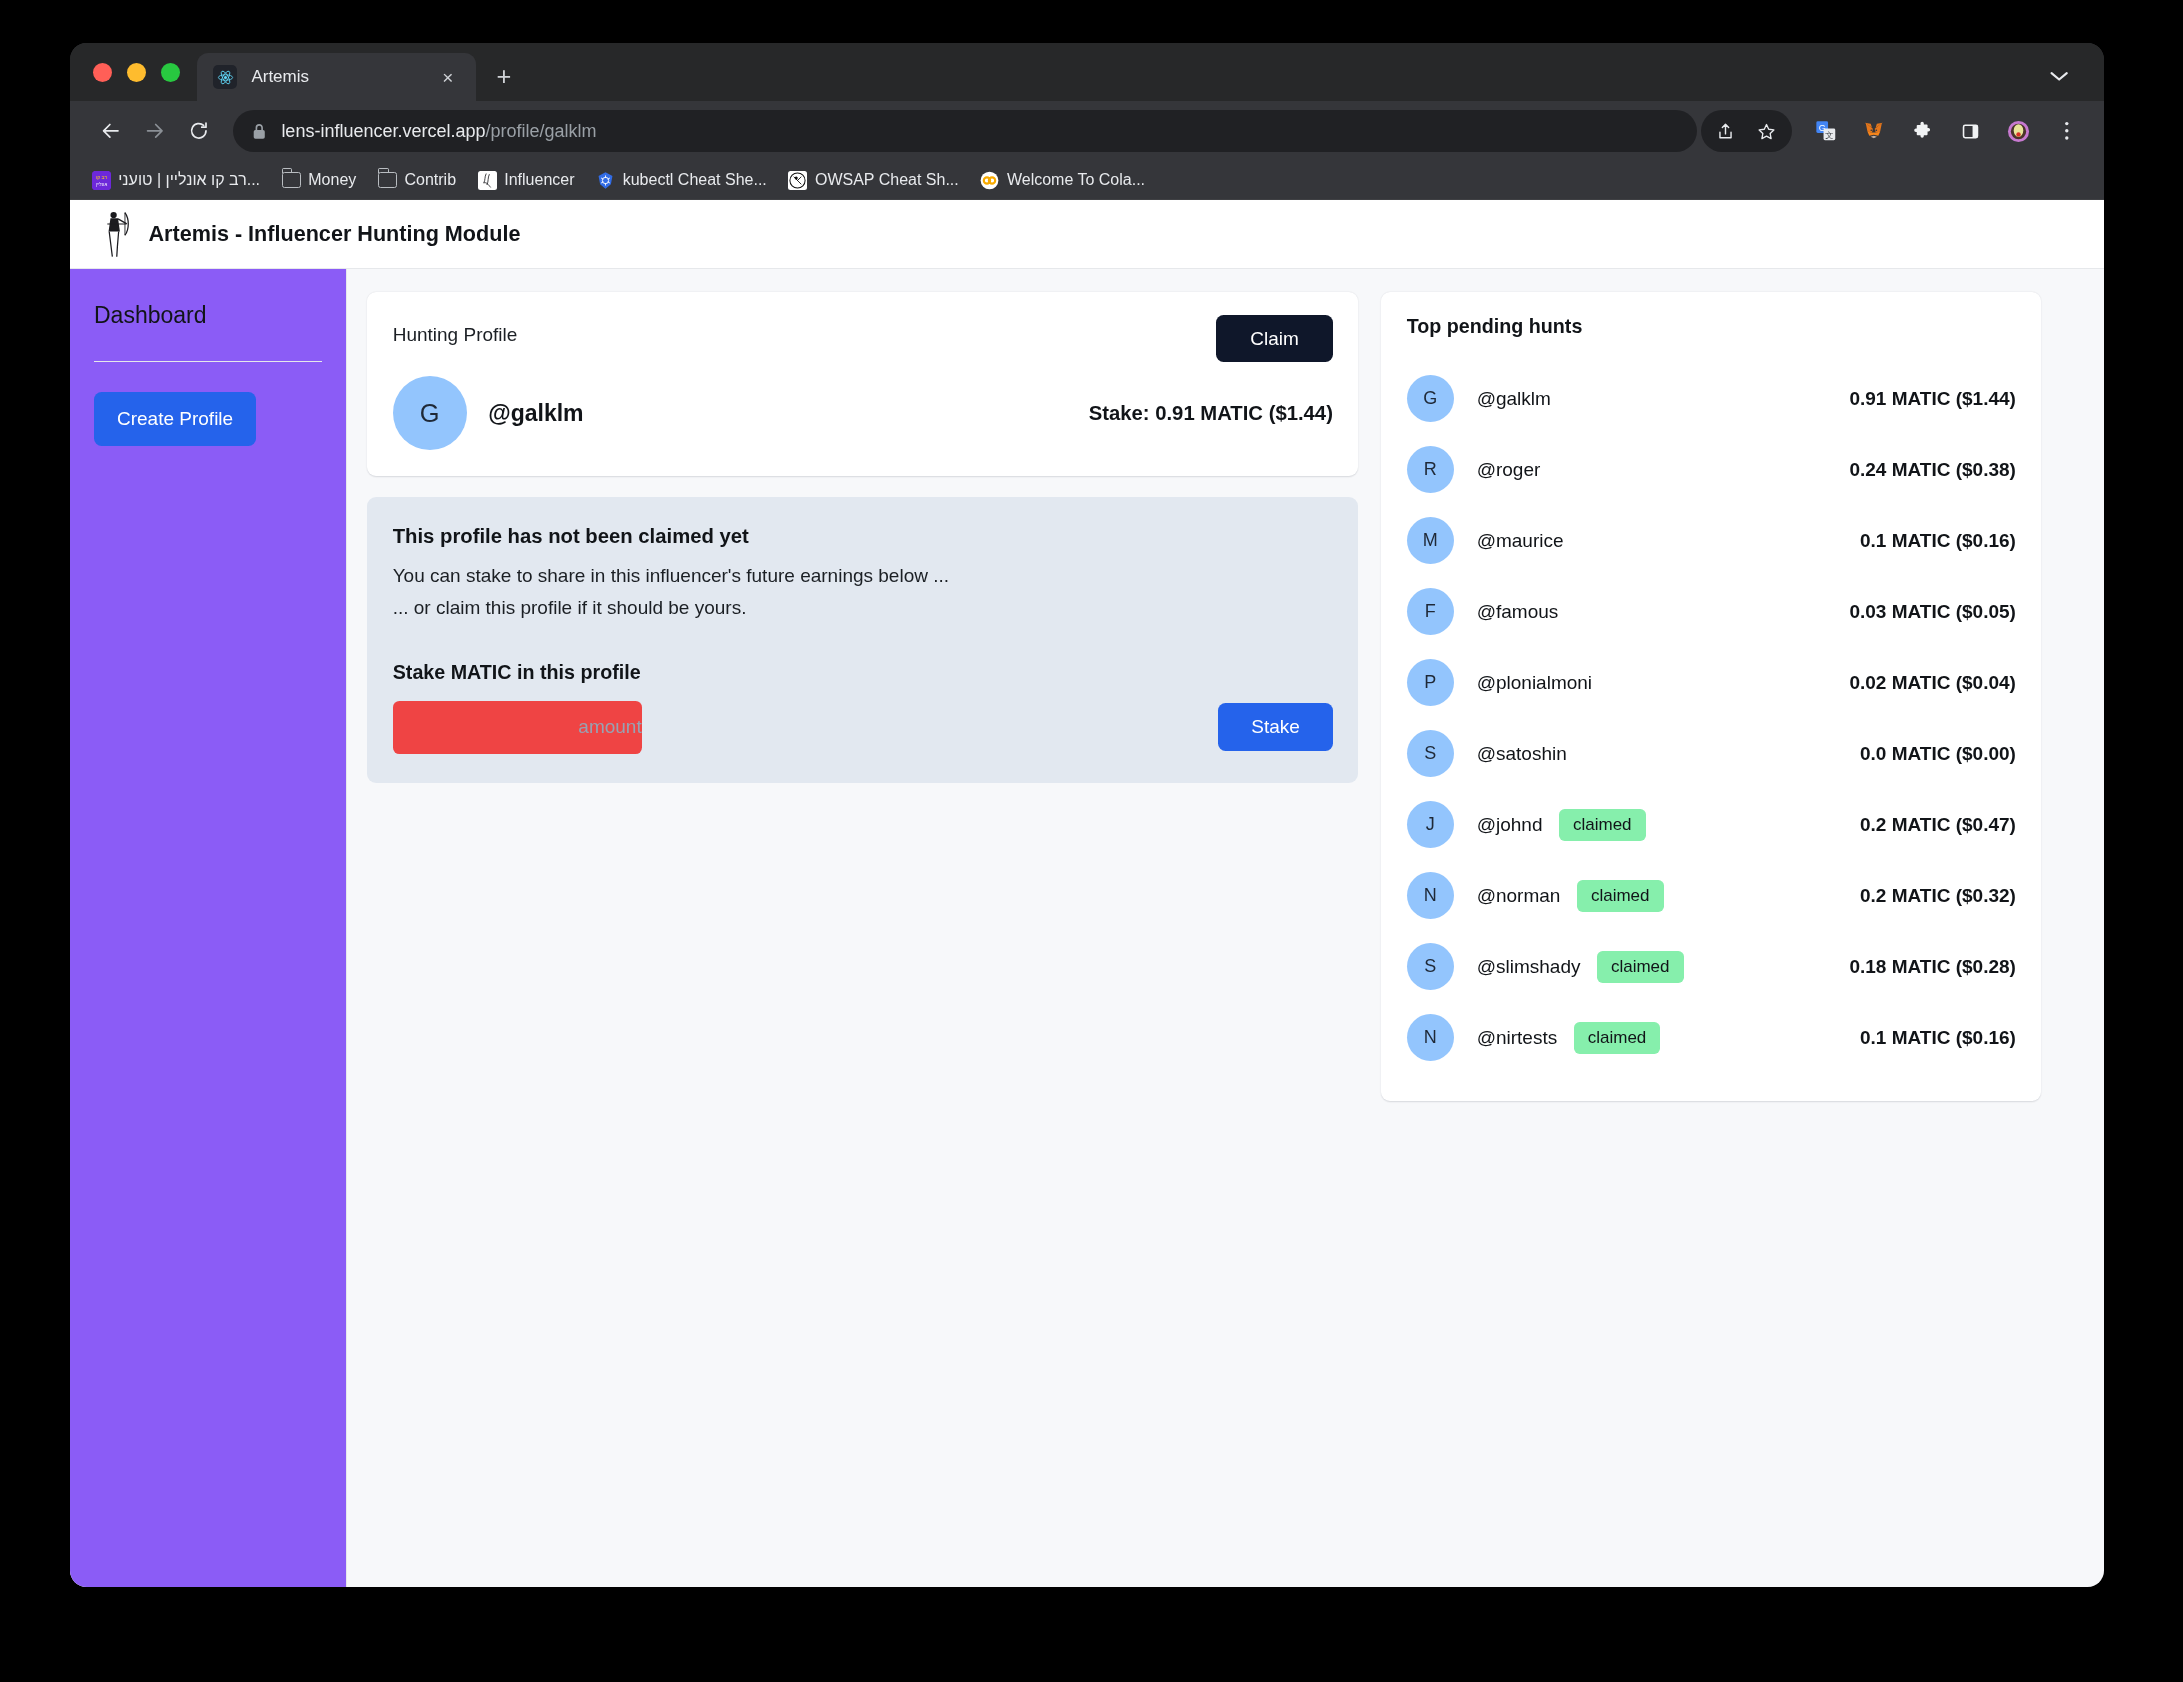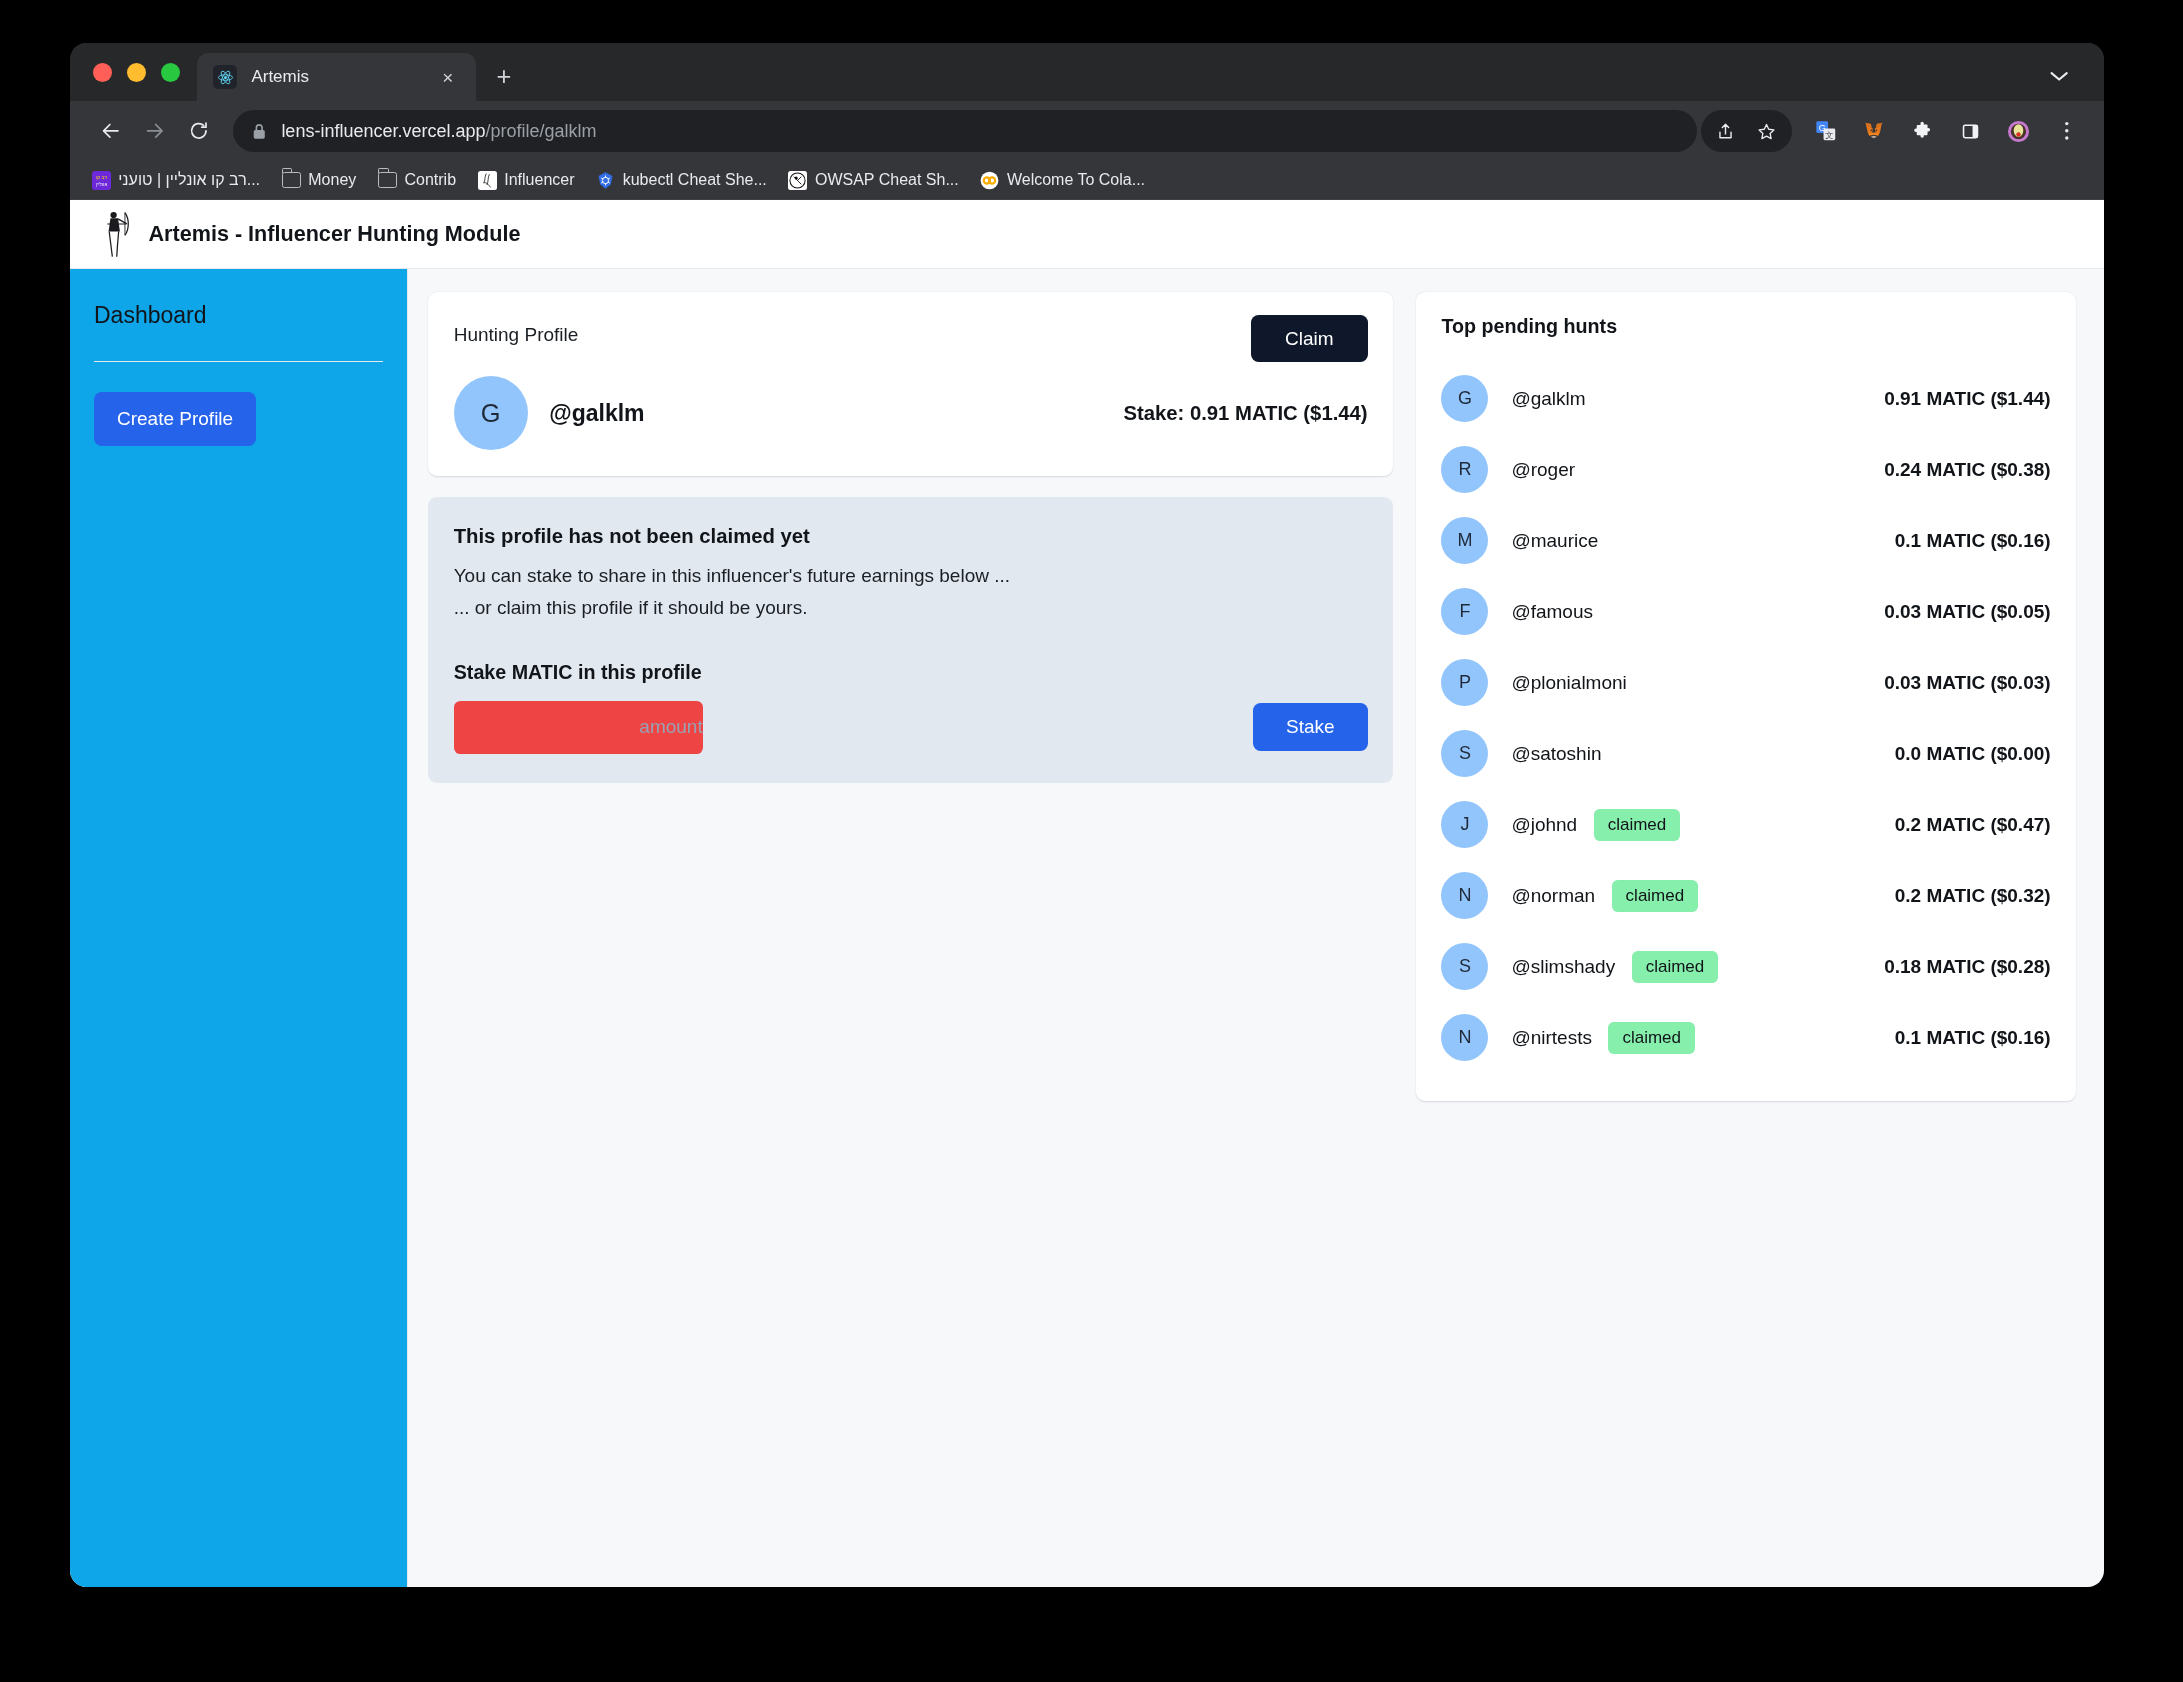"Dashboard" #sidebar { background: #0ea5e9 -> #8b5cf6; width: 338px -> 277px }
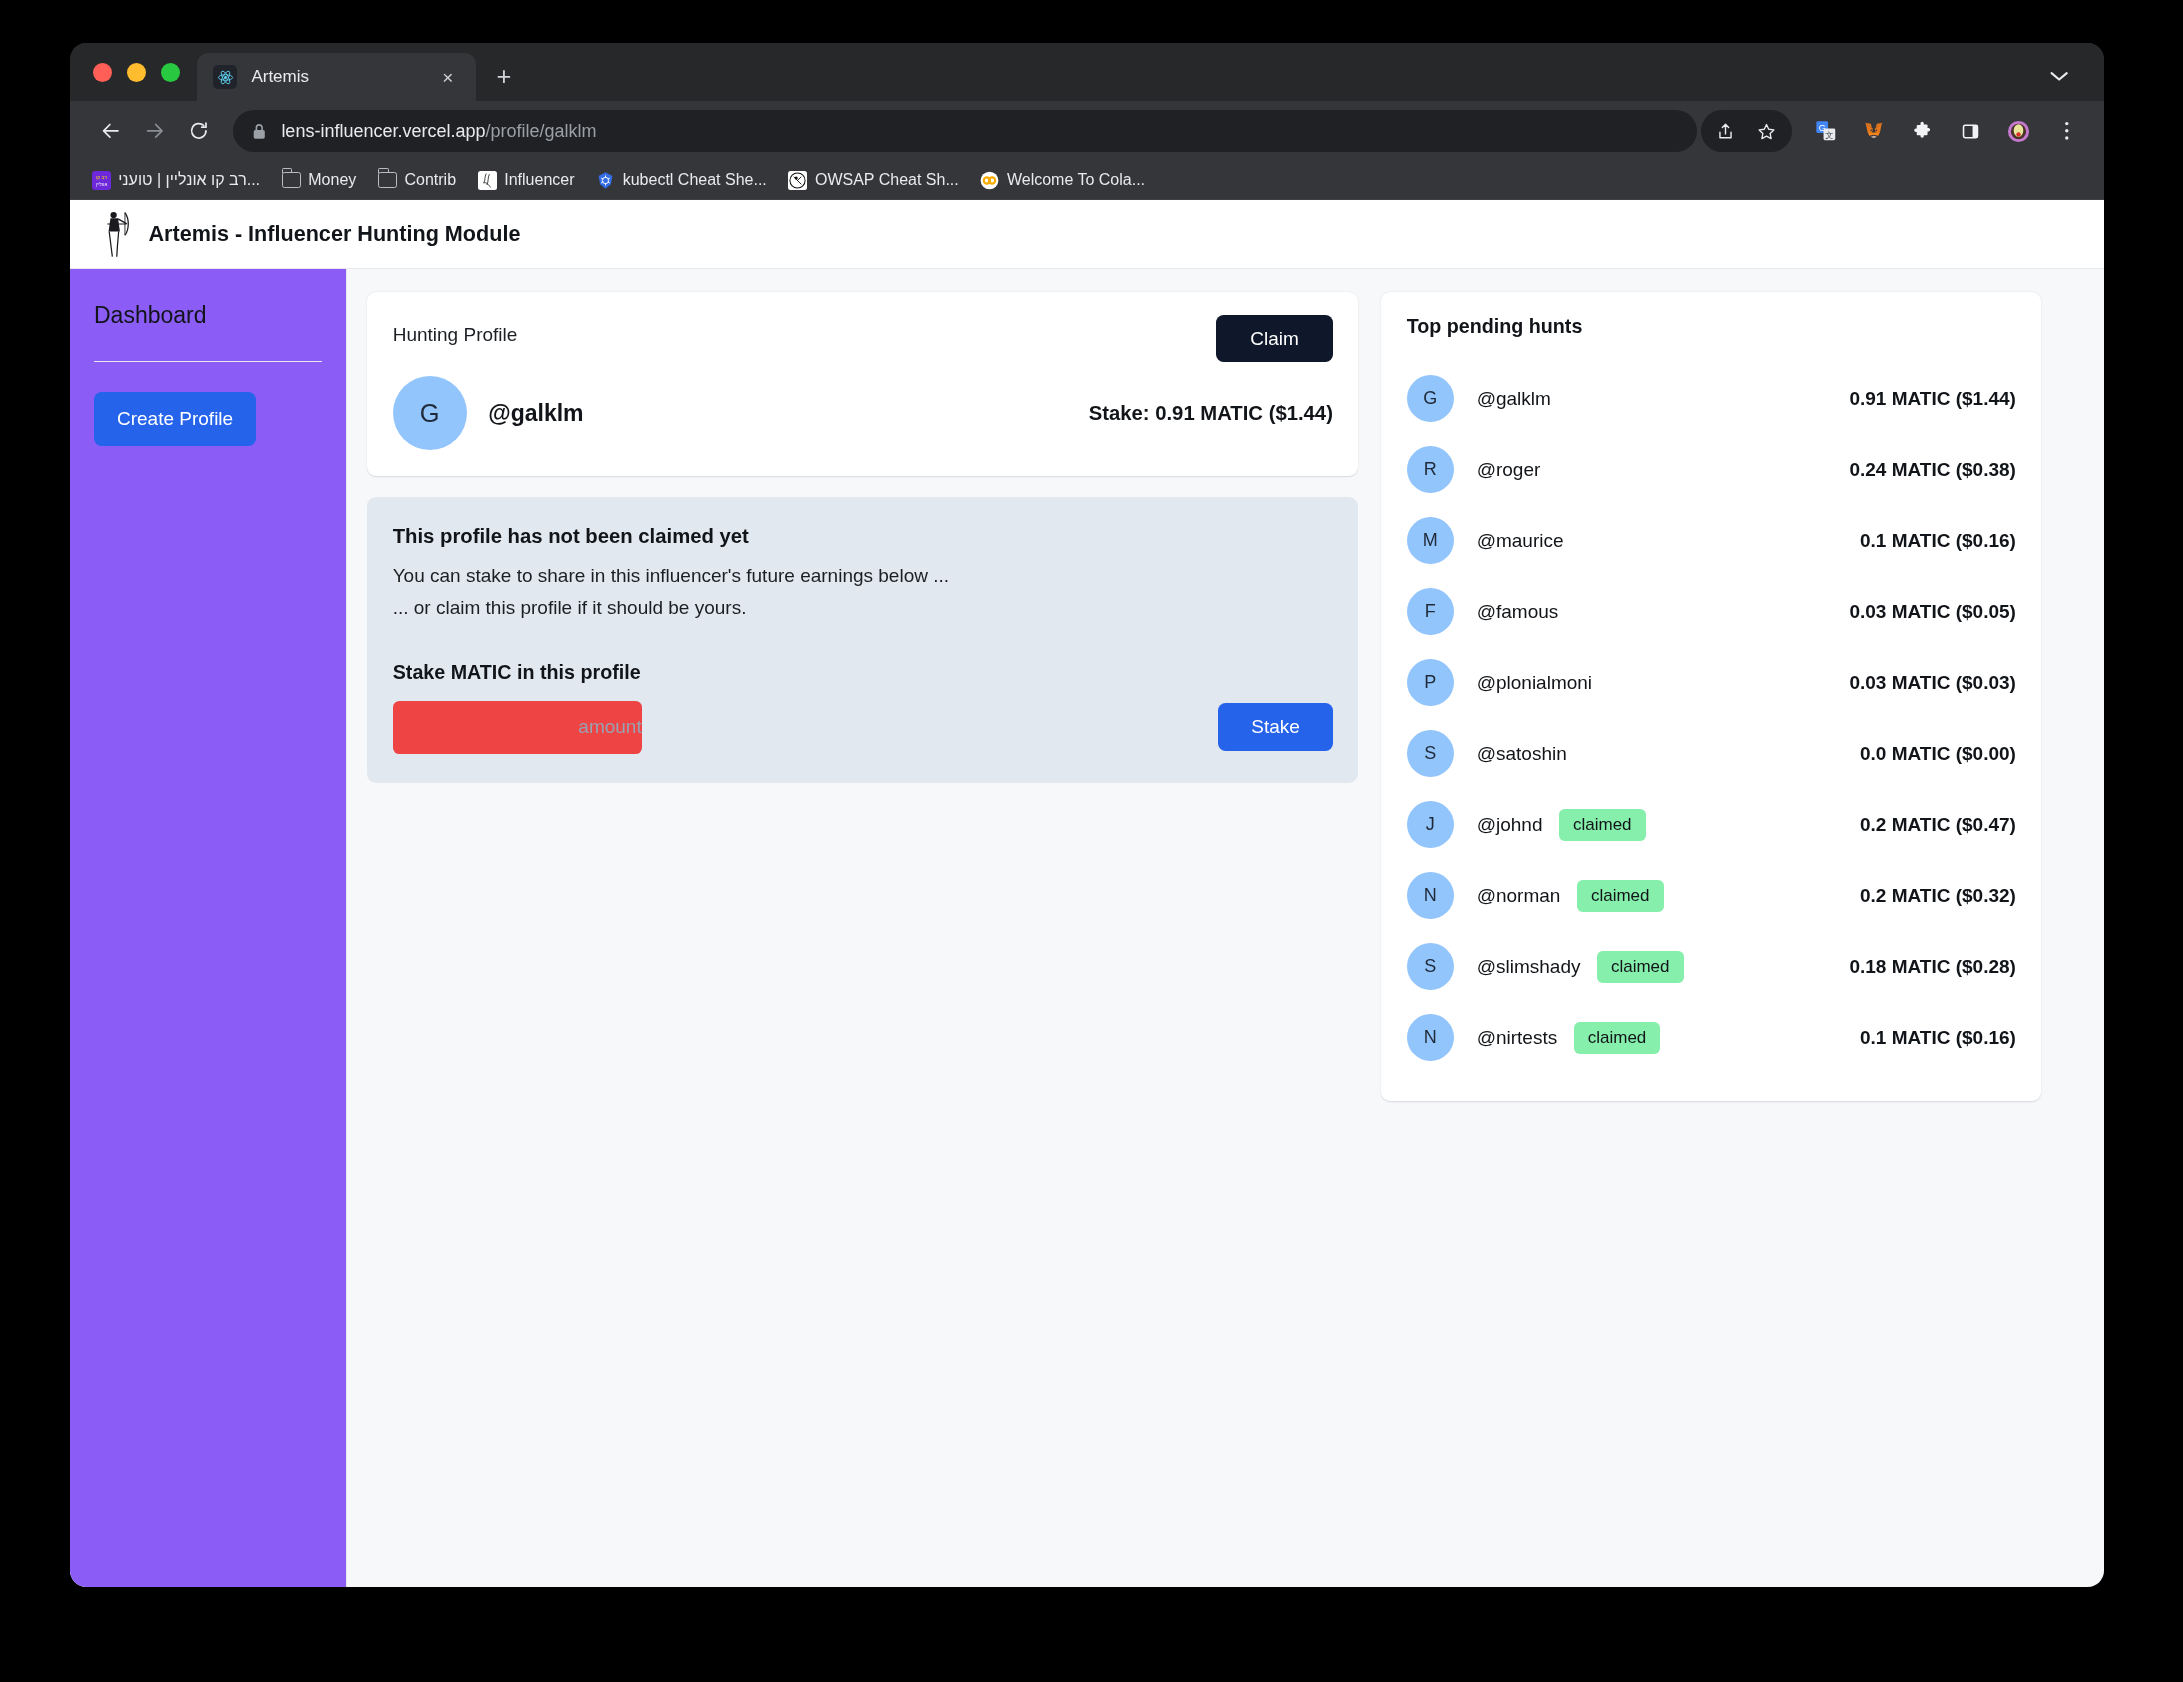"0.03 MATIC ($0.03)" span.hunt-amount { text: 0.03 MATIC ($0.03 -> 0.02 MATIC ($0.04 }
